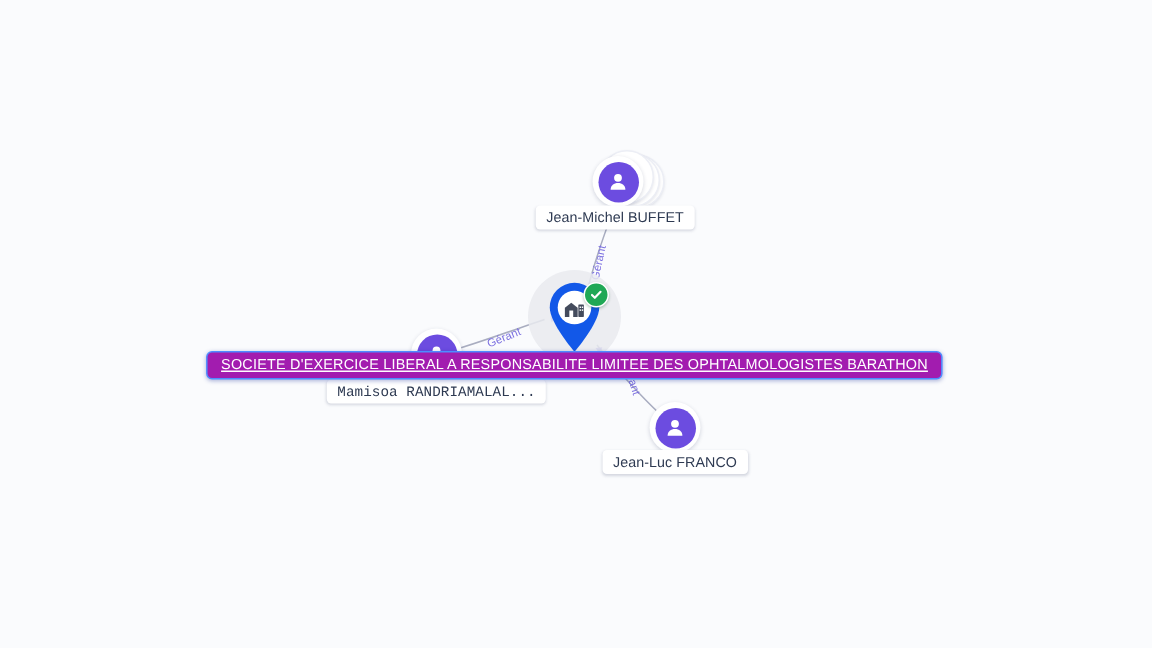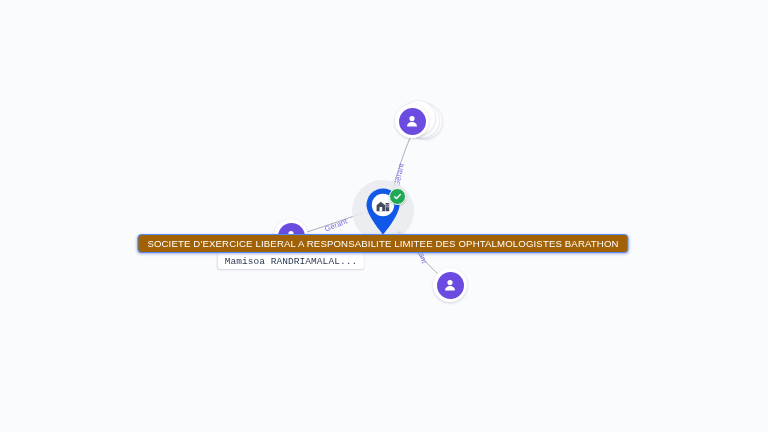"Jean-Michel BUFFET" div.node-label { html: none -> <div>Jean-Michel BUFFET</div> }
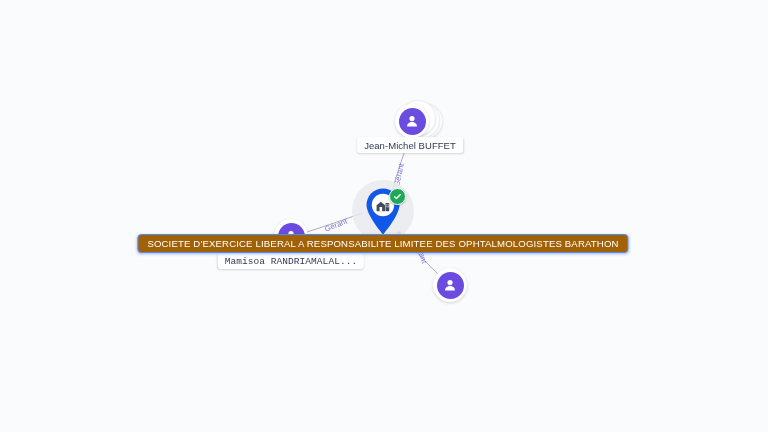"SOCIETE D'EXERCICE LIBERAL A" .selected-bar { background: #a16207 -> #a21caf; text-decoration: none -> underline }
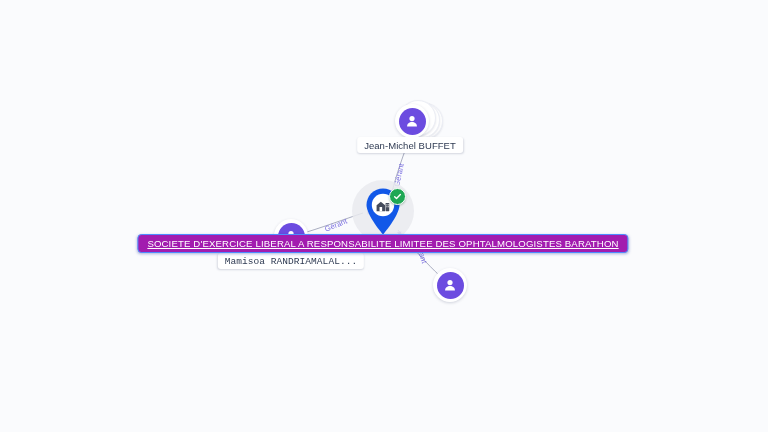"Jean-Luc FRANCO" div.node-label { html: none -> <div>Jean-Luc FRANCO</div> }
